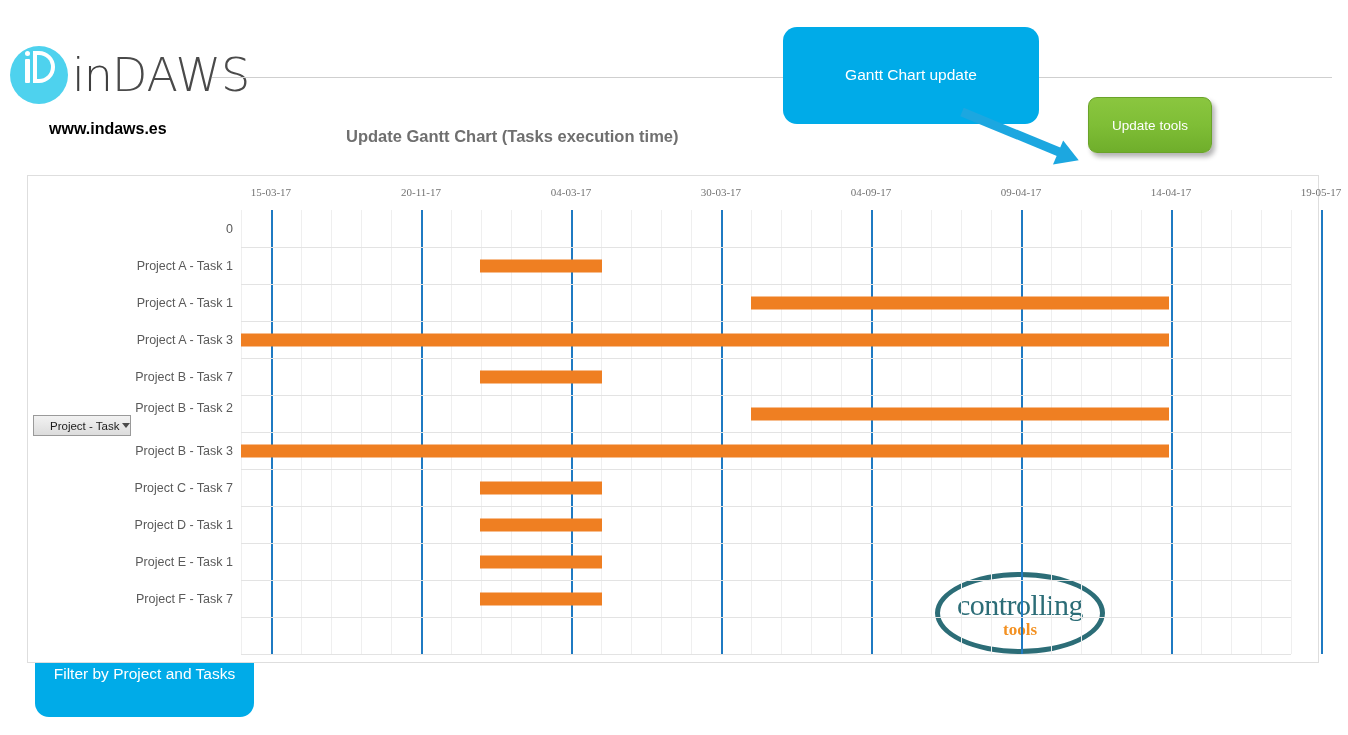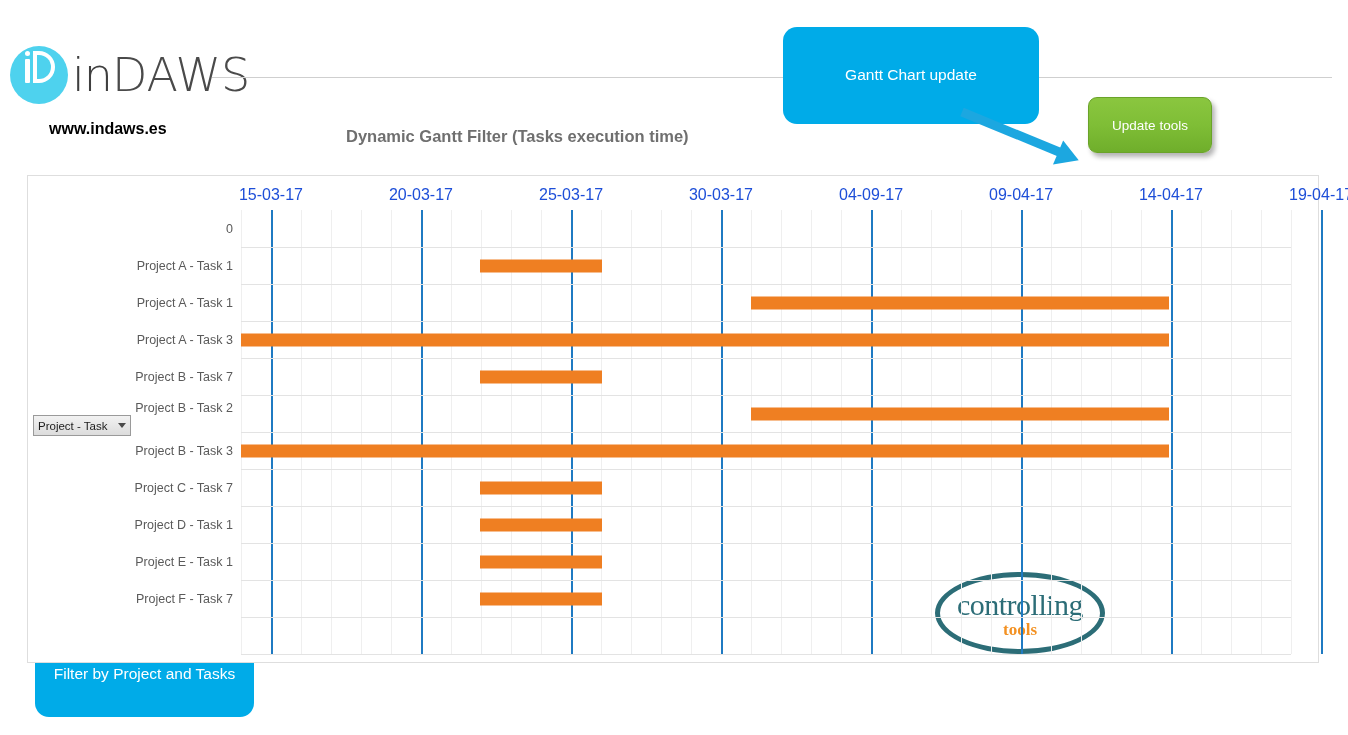"Dynamic Gantt Filter (Tasks execution" div { text: Dynamic Gantt Filter -> Update Gantt Chart }
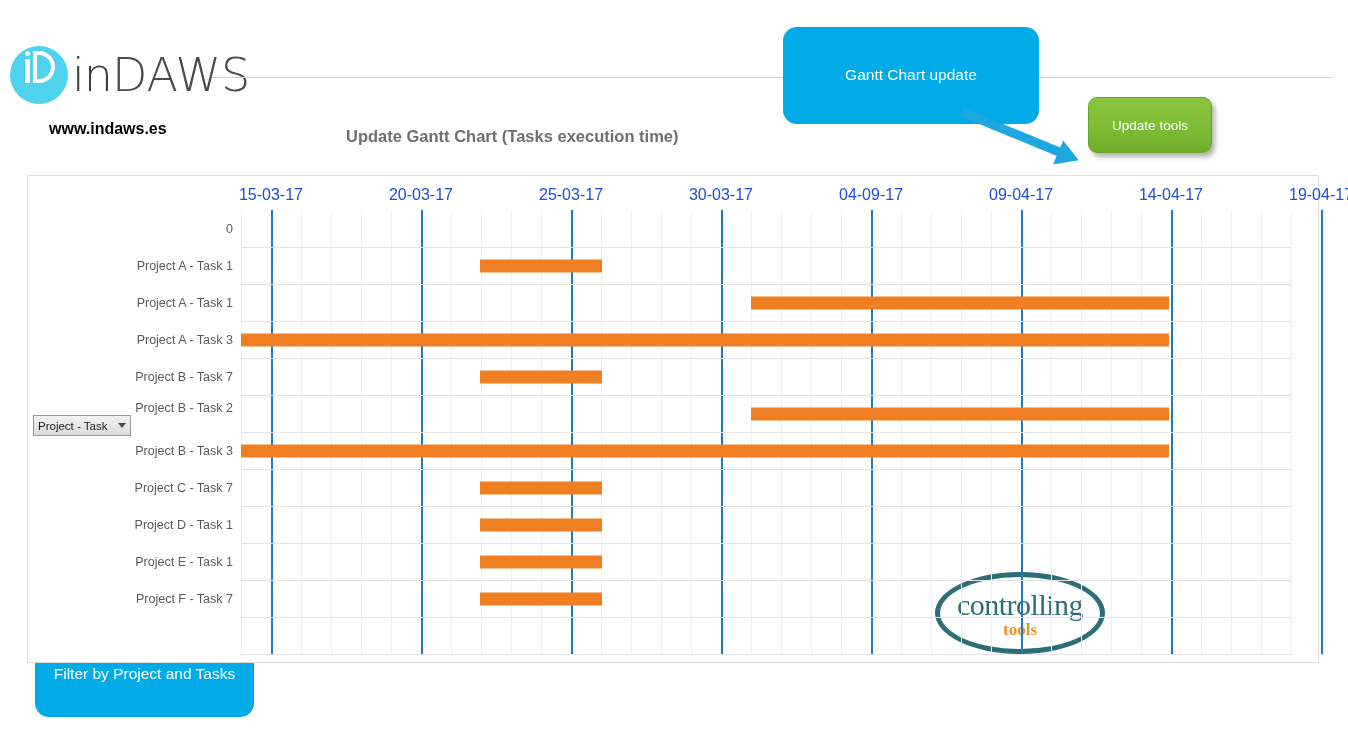"15-03-17" #x-axis-labels .xlab { color: #1d4ed8 -> #737373; font-family: none -> Liberation Serif, serif; font-size: 16px -> 11px }
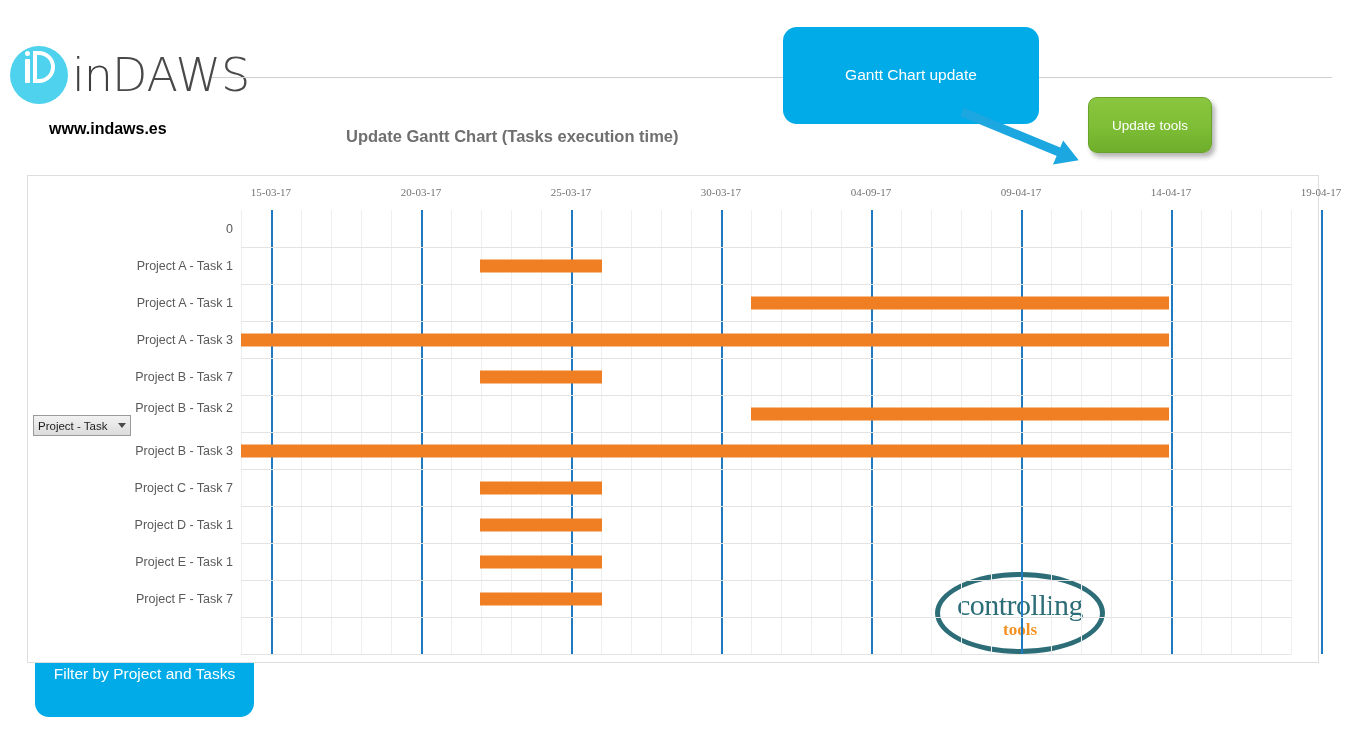"20-03-17" div.xlab { text: 20-03-17 -> 20-11-17 }
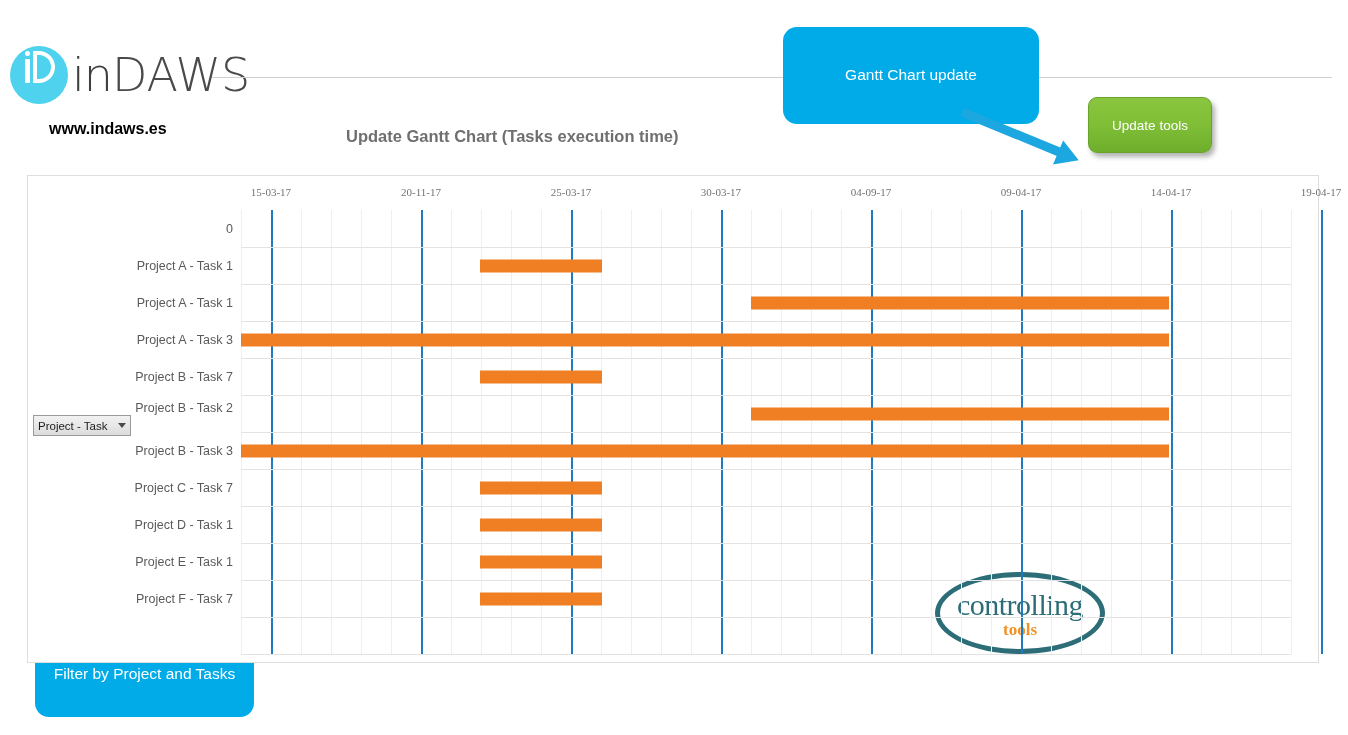"25-03-17" div.xlab { text: 25-03-17 -> 04-03-17 }
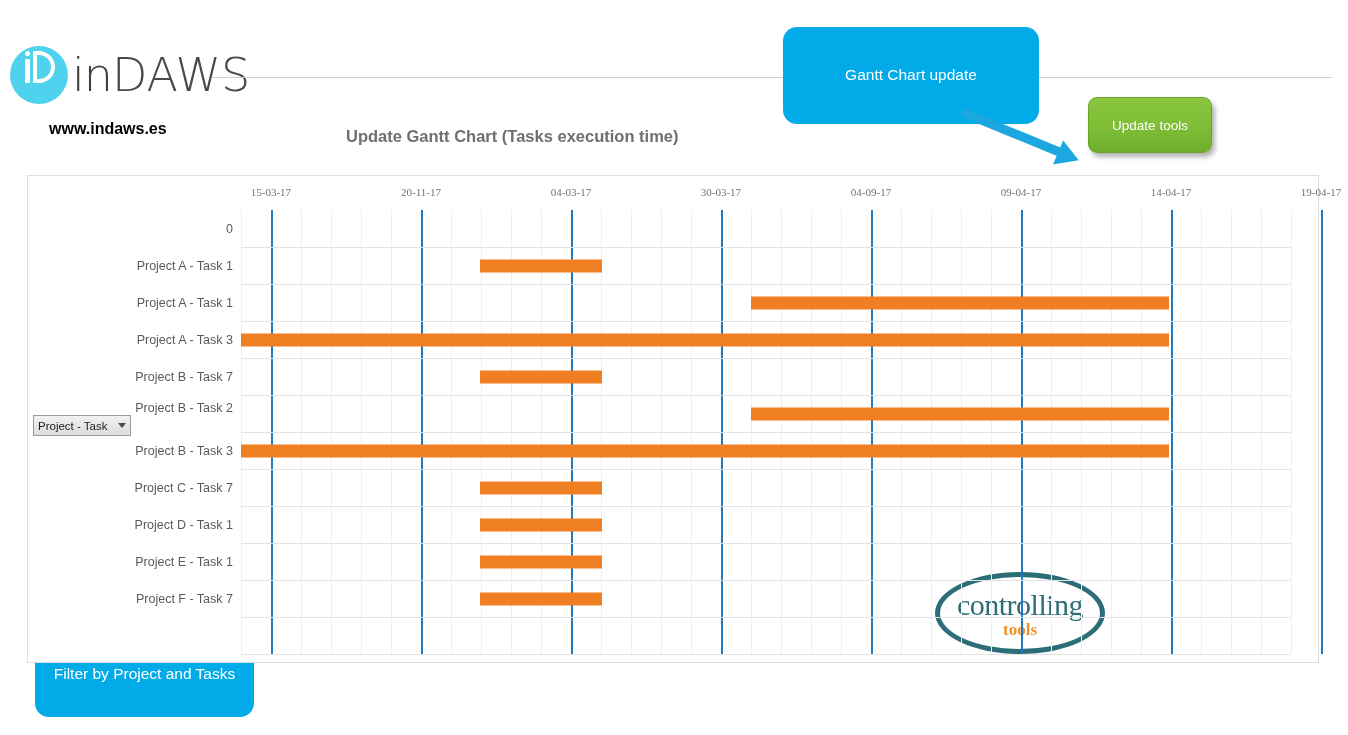"19-04-17" div.xlab { text: 19-04-17 -> 19-05-17 }
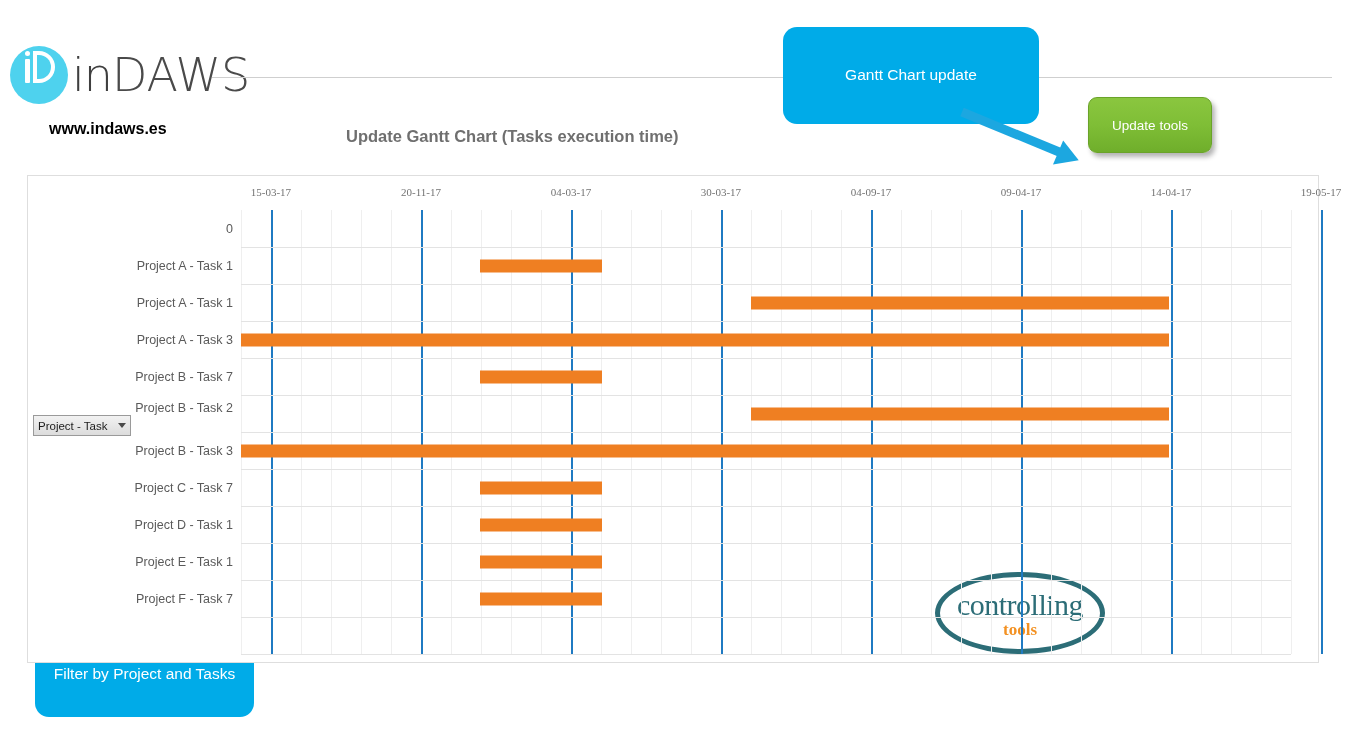"Project - Task" #filter-dropdown { padding: 0 4px -> 0 16px }
